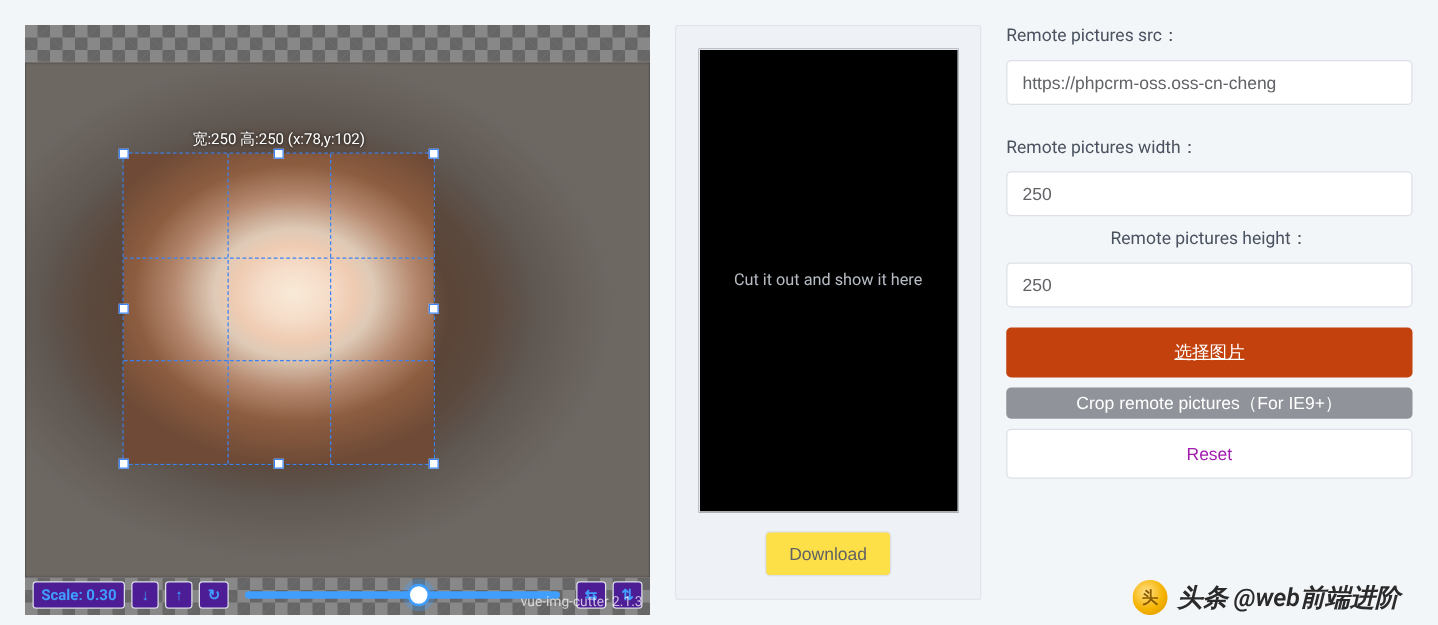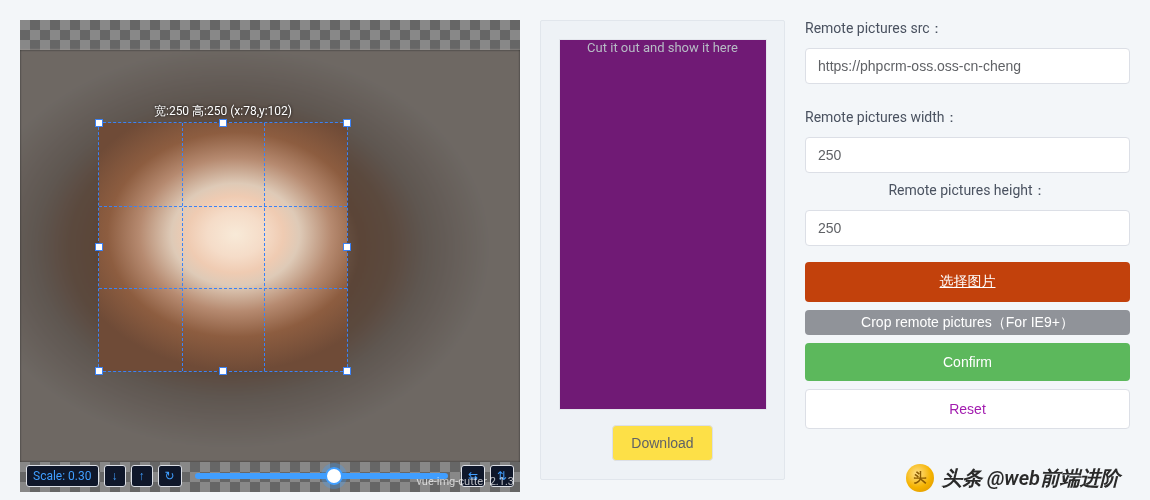"Cut it out and show" .preview-box { align-items: flex-start -> center; background: #701a75 -> #000000 }
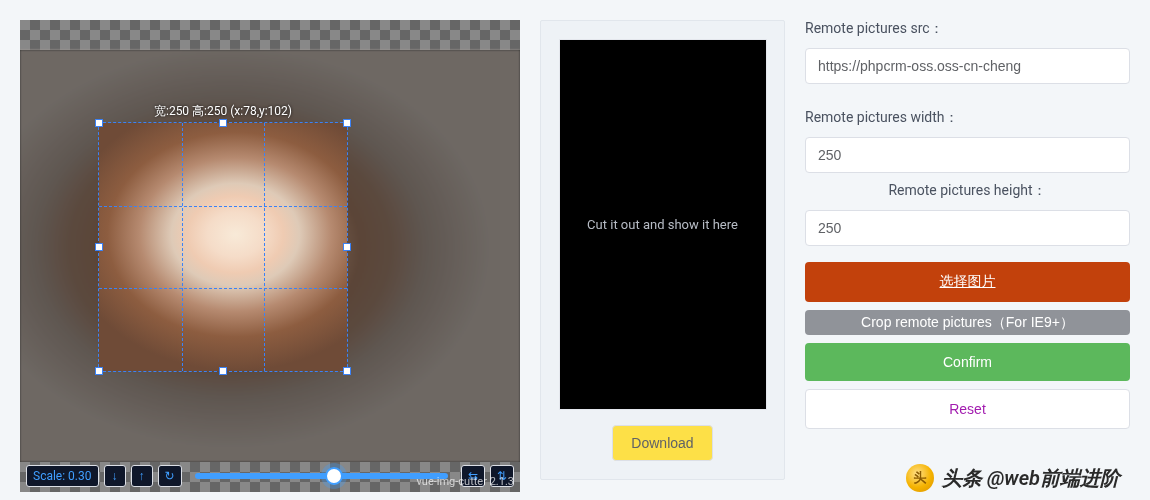"Confirm" button.btn { html: <button>Confirm</button> -> none }
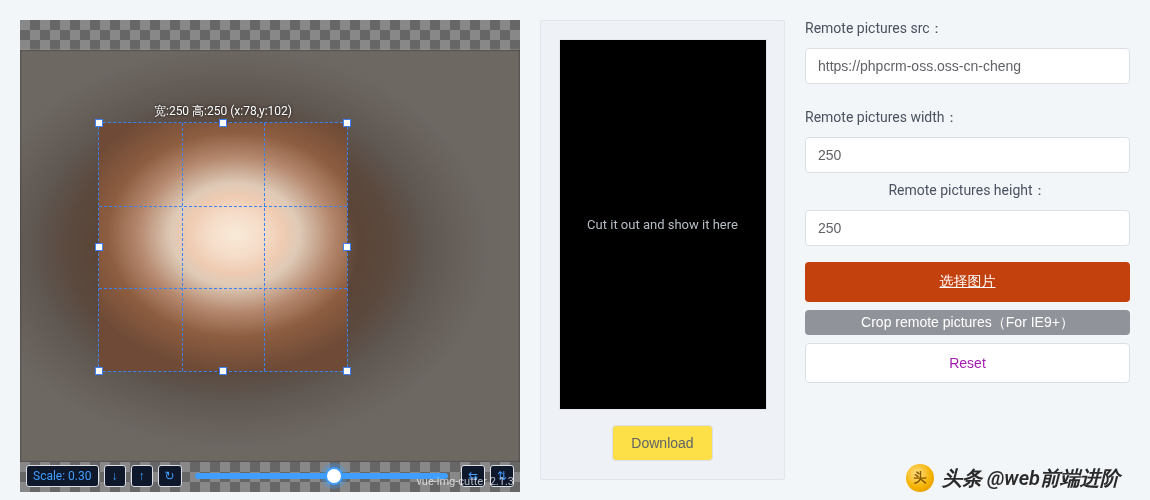"Scale: 0.30" .btn-sm { background: #0f172a -> #4c1d95; font-weight: none -> bold }
